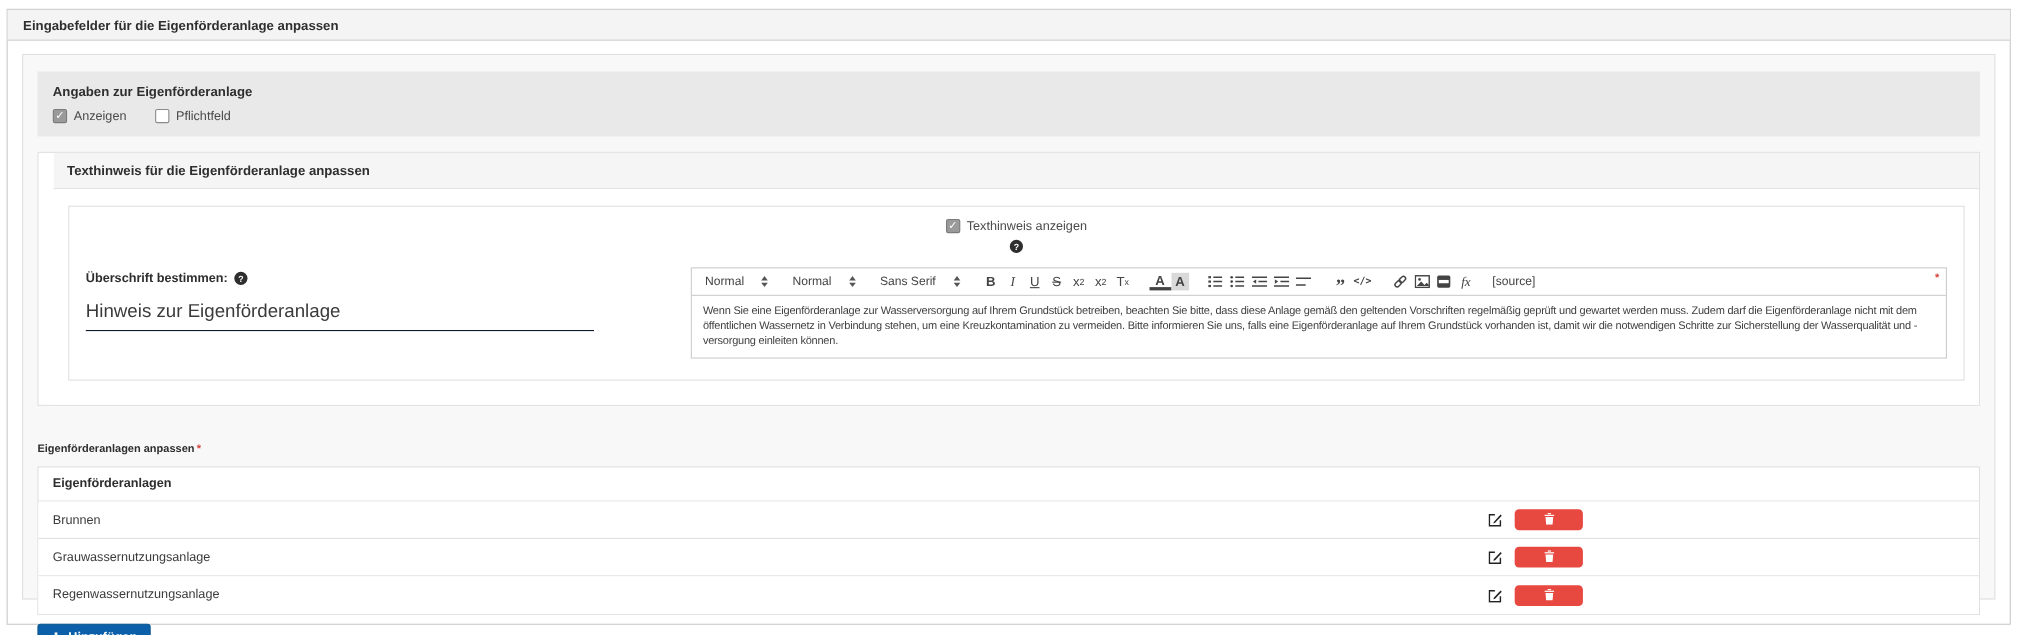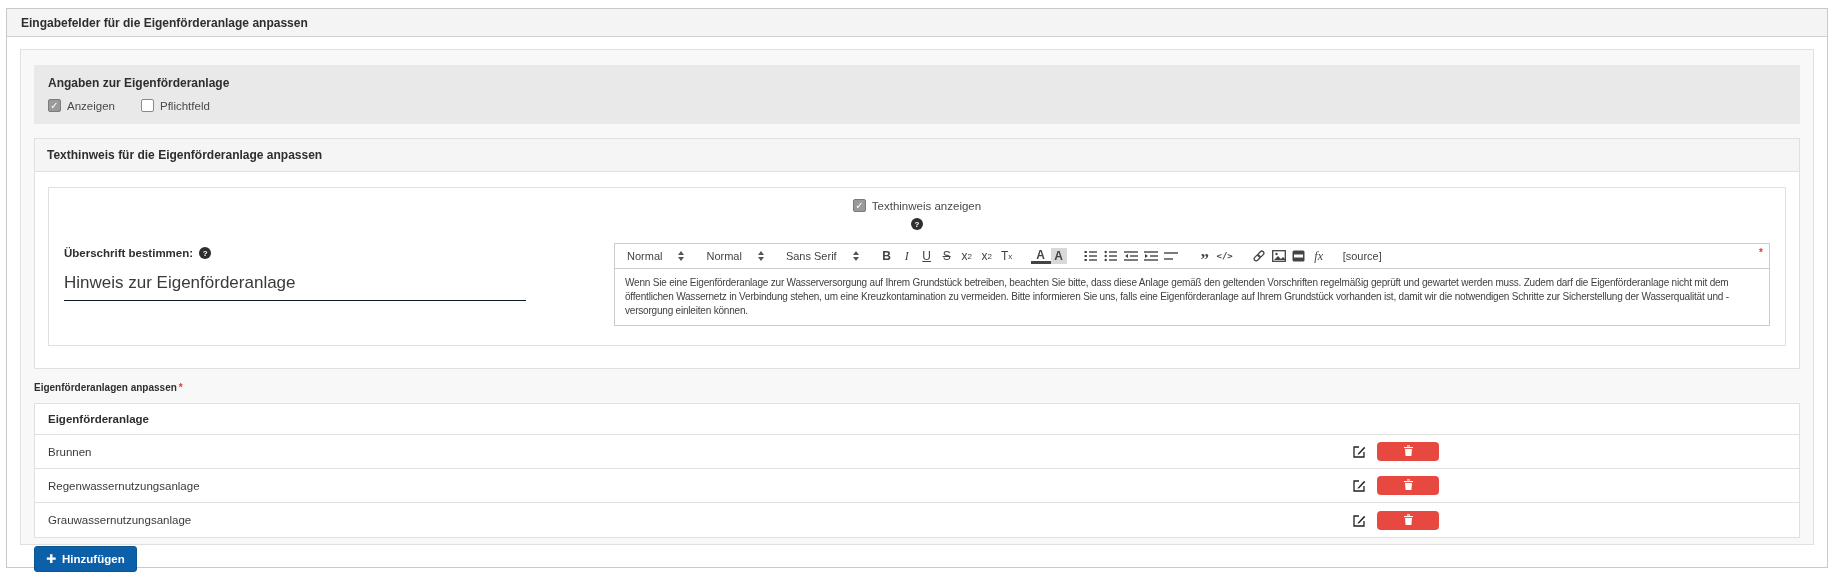"Texthinweis für die Eigenförderanlage" .panel { margin-bottom: 13px -> 34px; padding-left: none -> 14px }
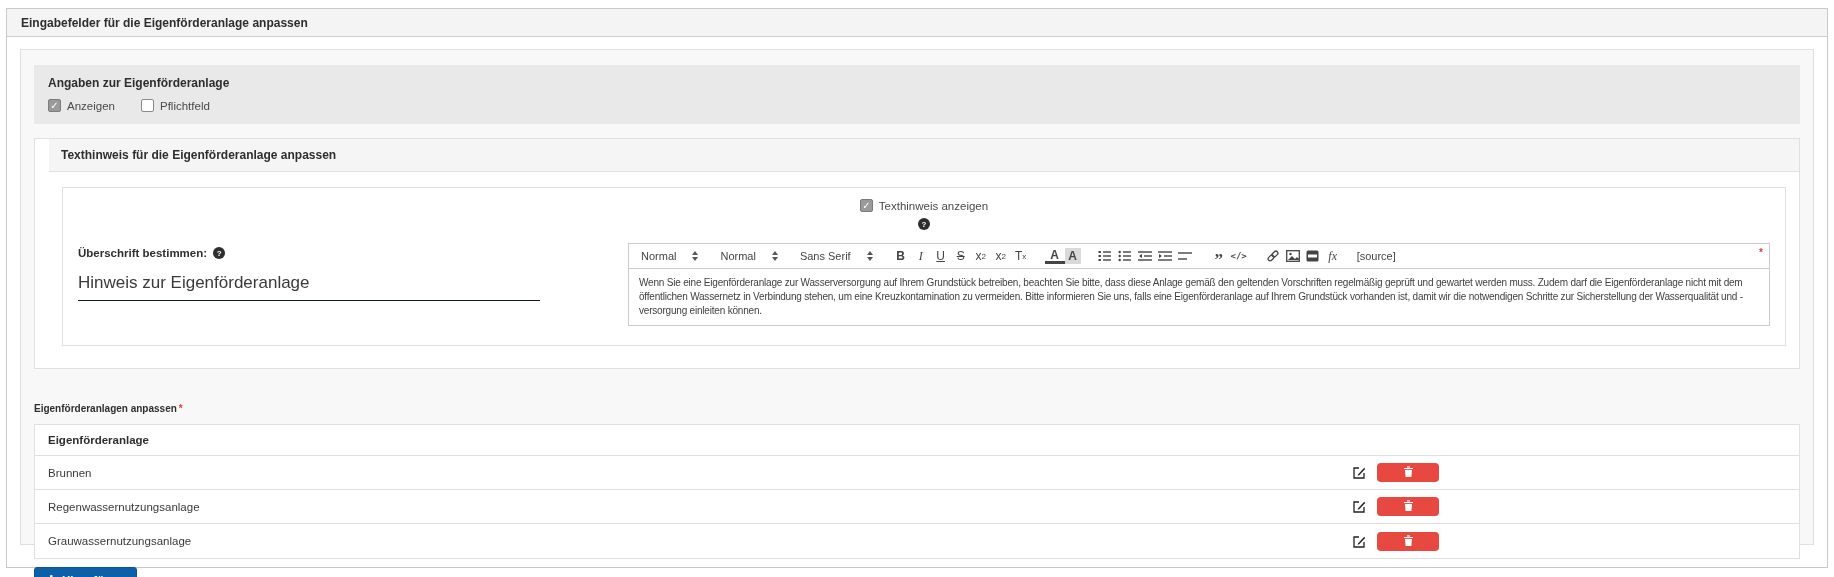"Eigenförderanlage" div.thead { text: Eigenförderanlage -> Eigenförderanlagen }
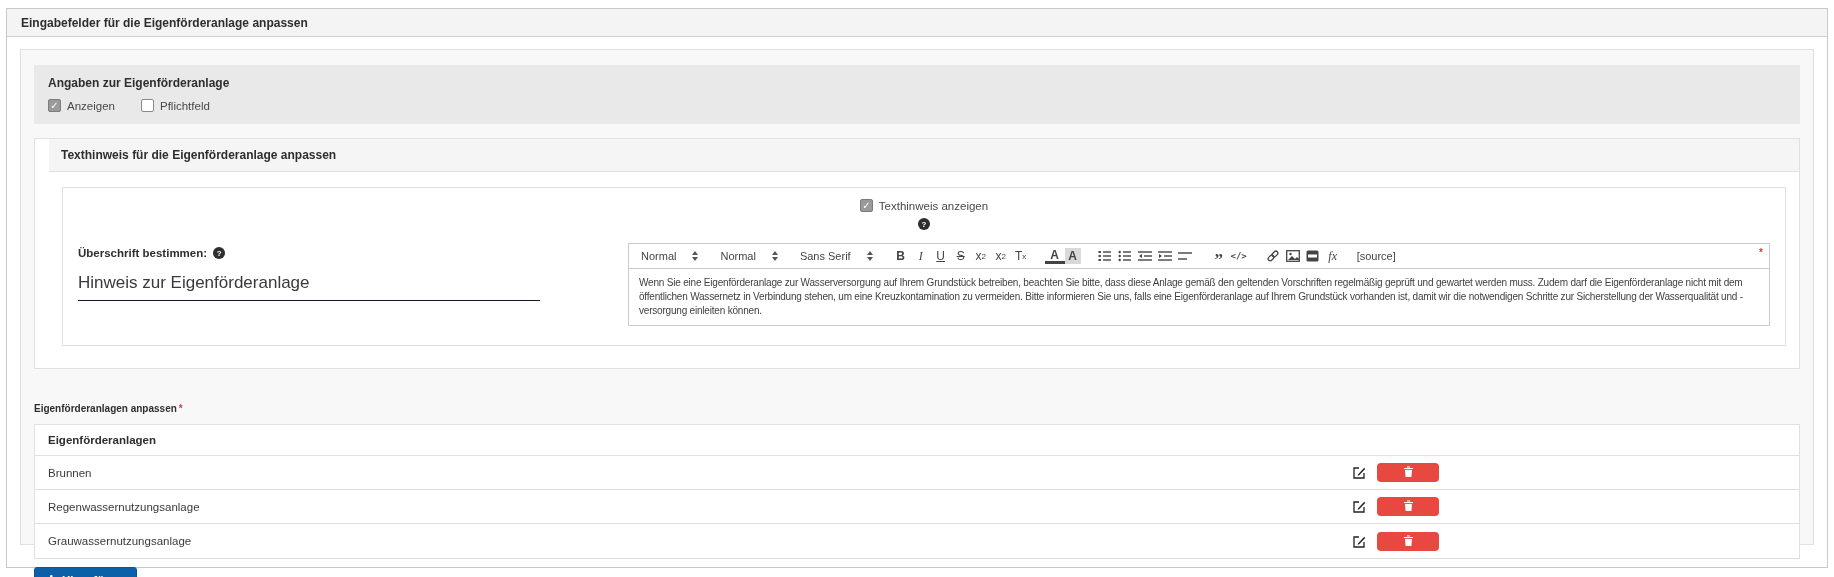"Regenwassernutzungsanlage" div.trow { order: before "Grauwassernutzungsanlage" -> after "Grauwassernutzungsanlage" }
